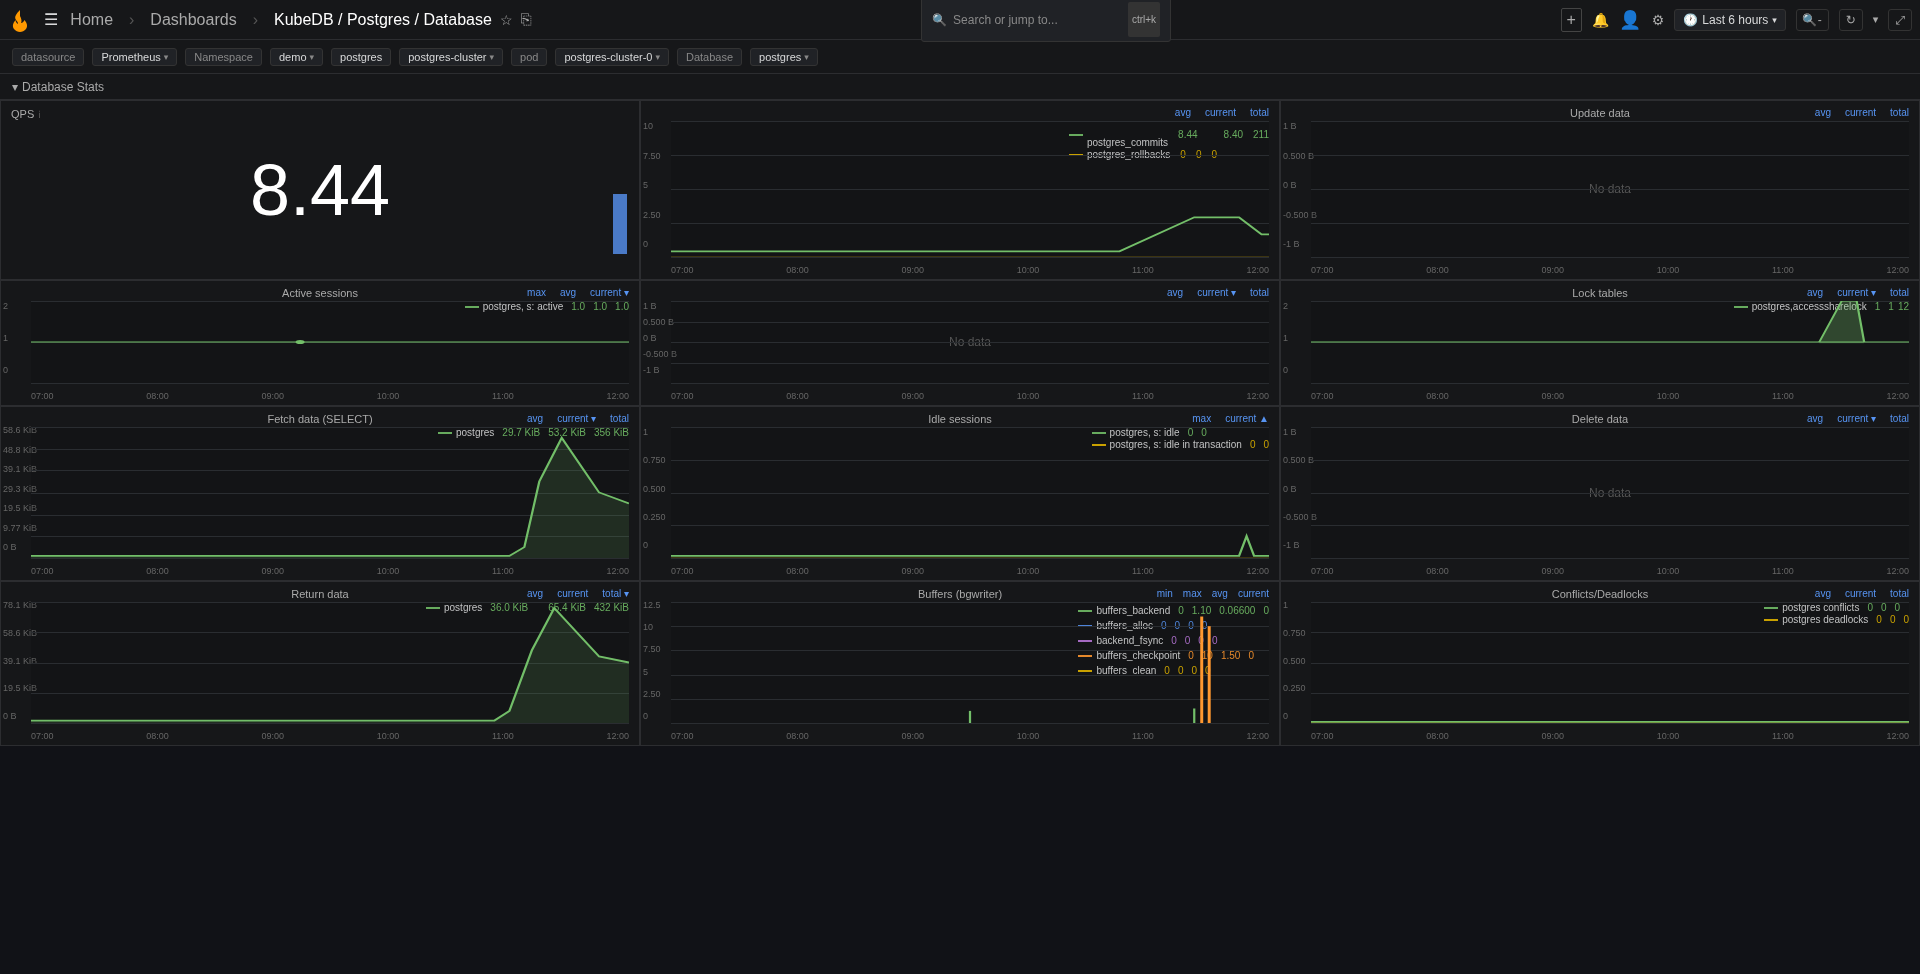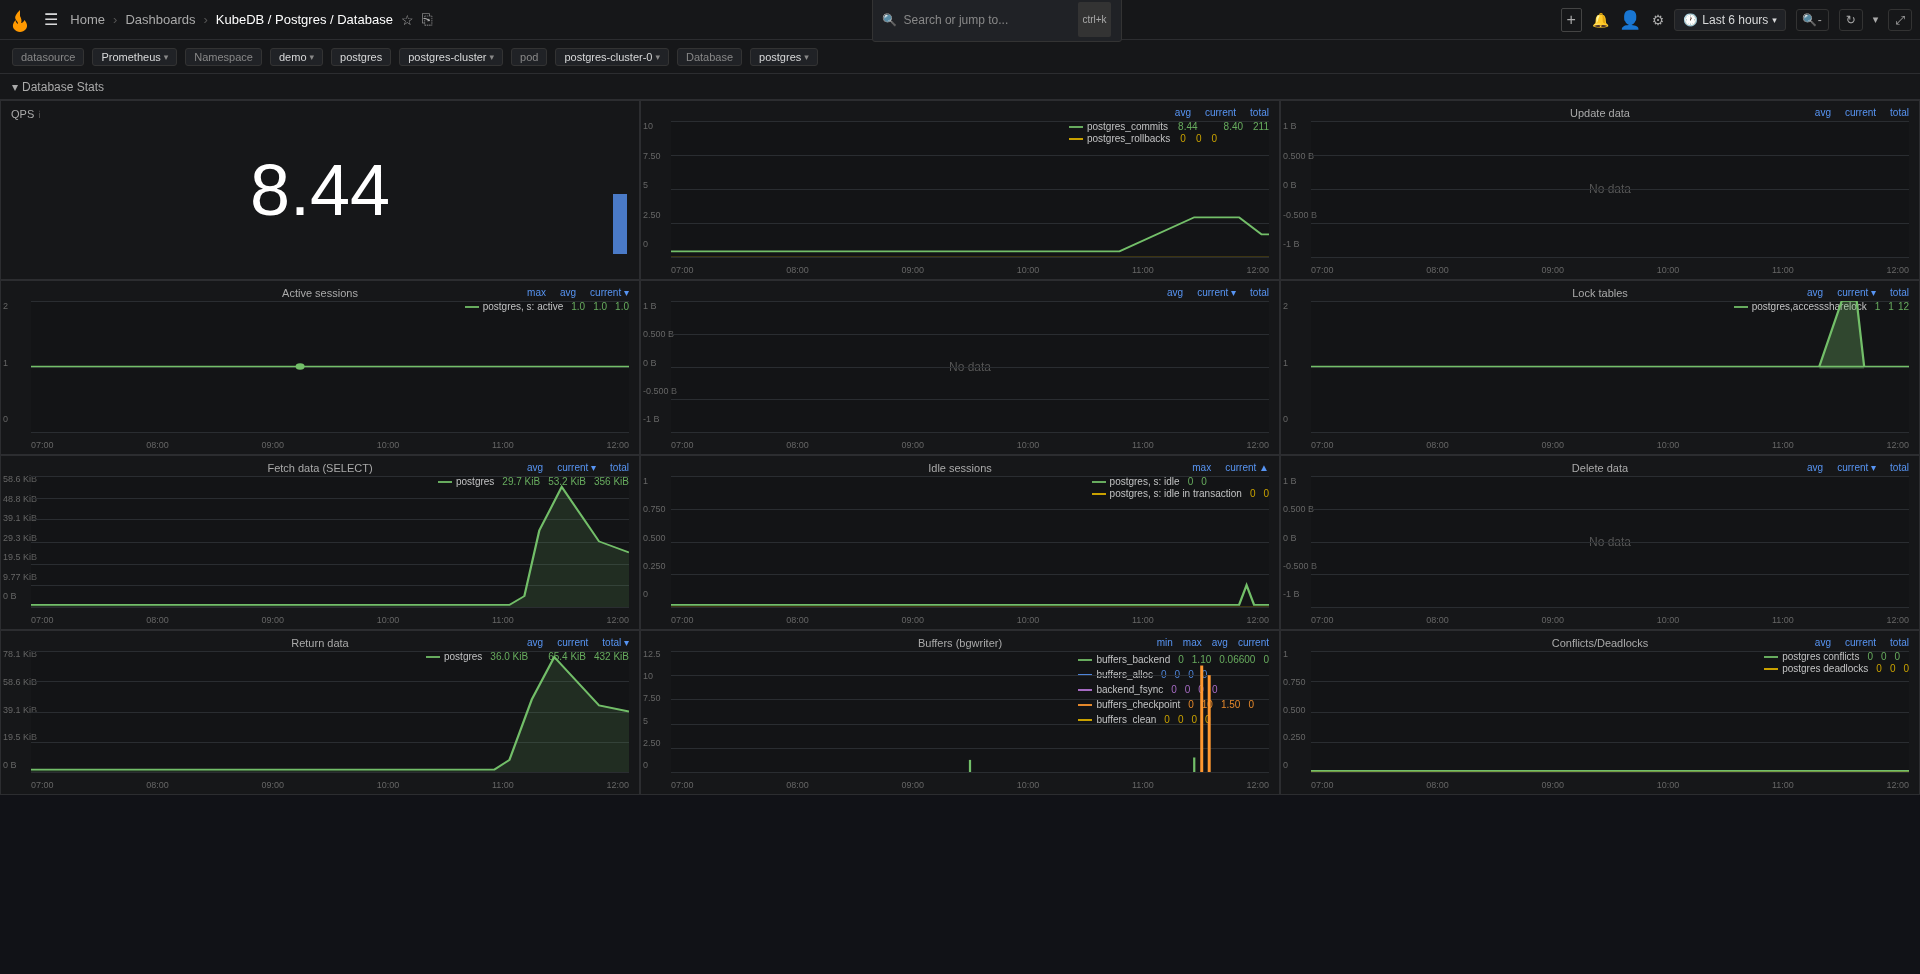"Home" .breadcrumb { font-size: 13px -> 16px; gap: 8px -> 16px }
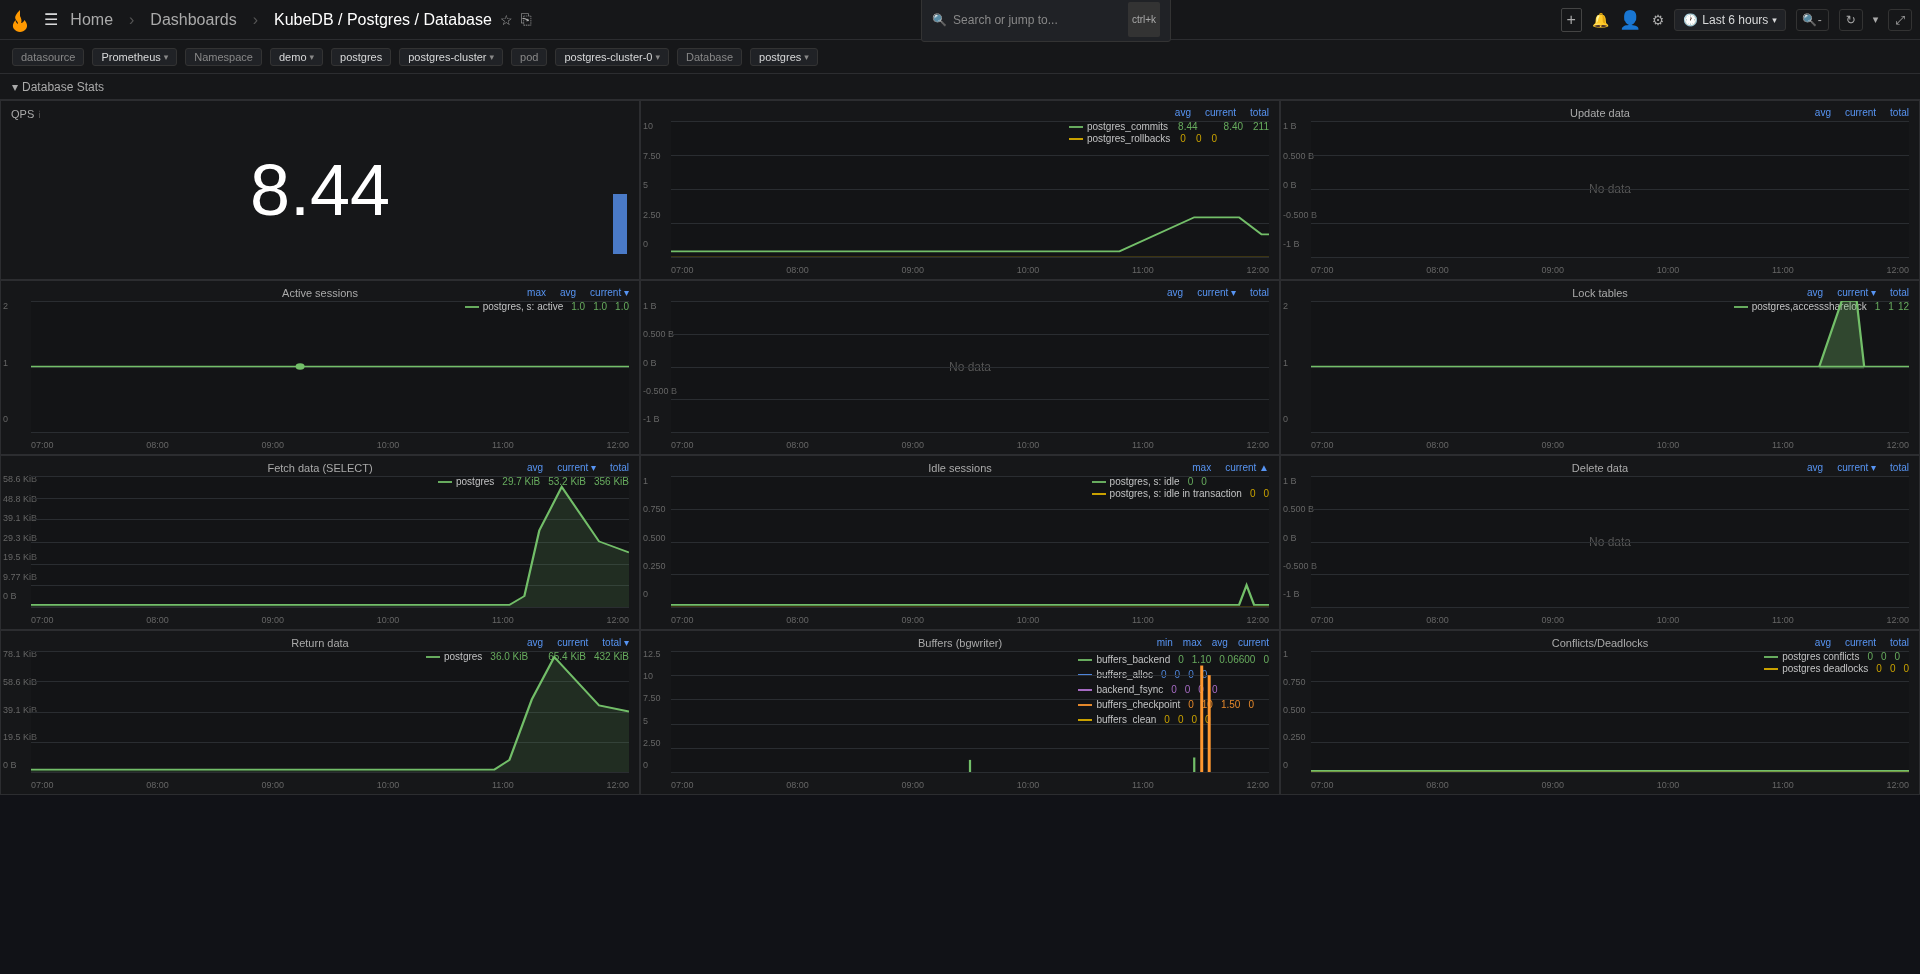"postgres_commits" span { margin-top: none -> 16px }
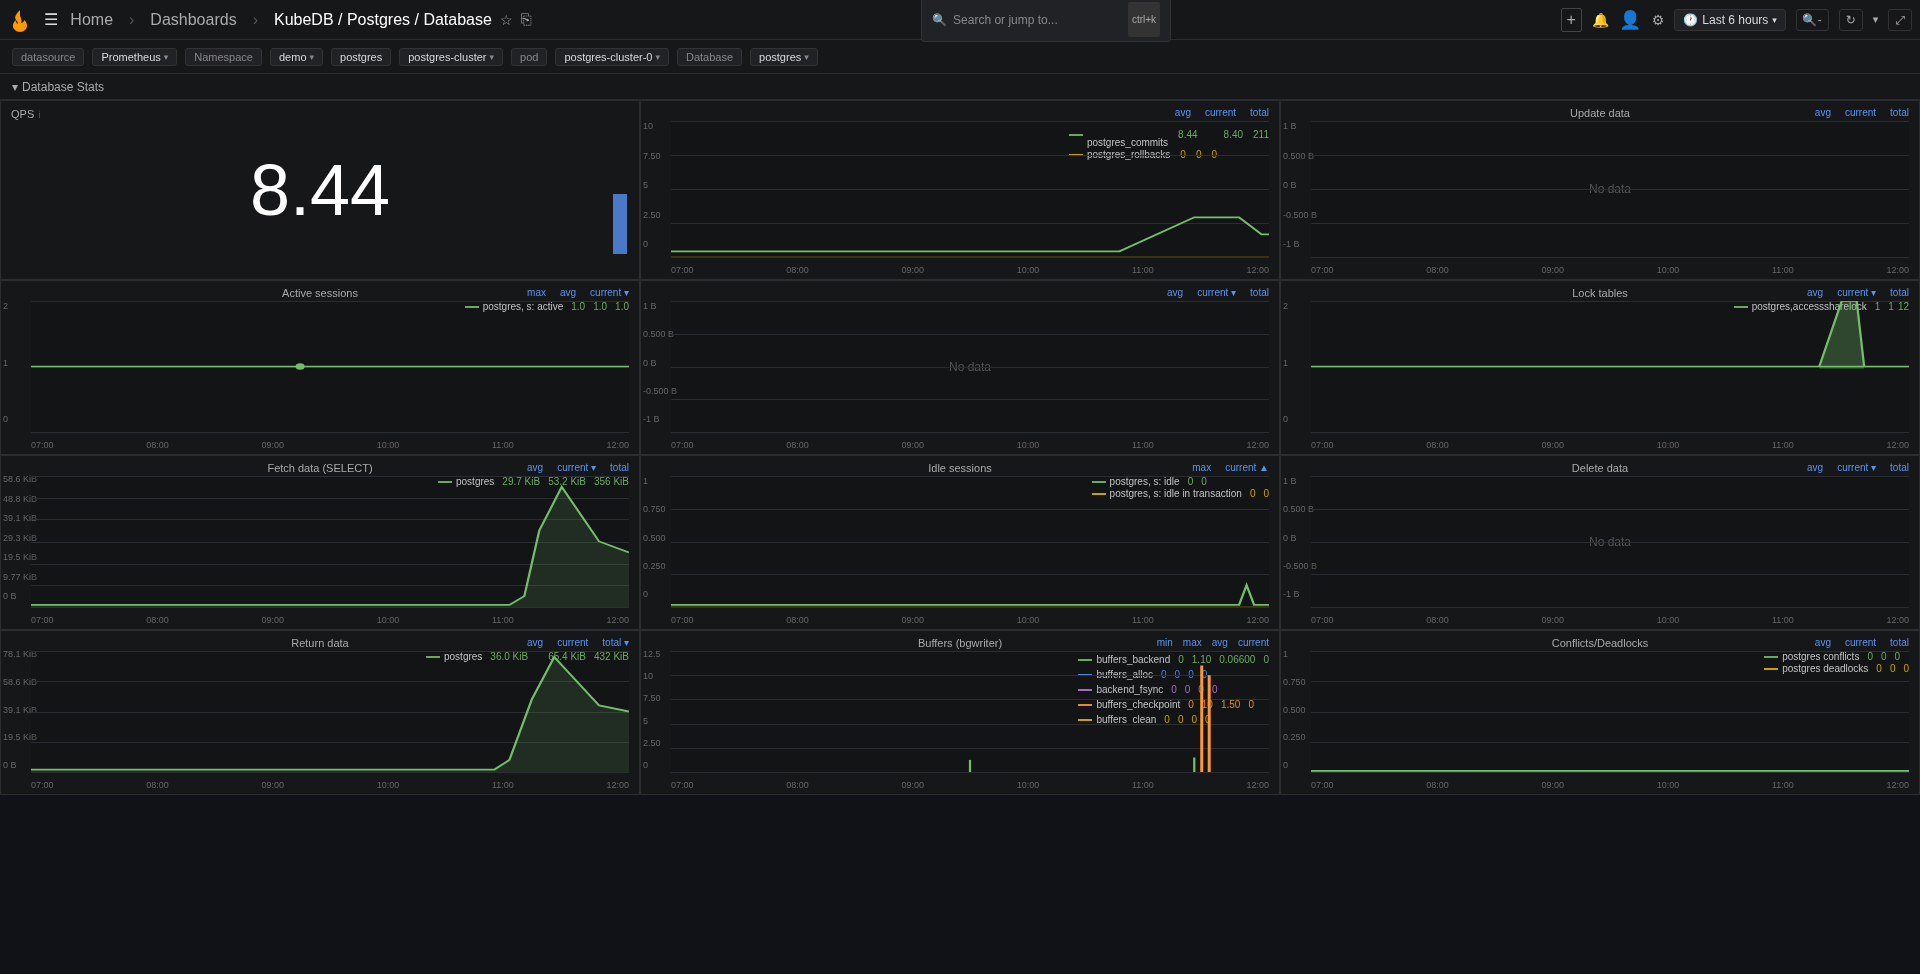"Active sessions" .row2 { height: 175px -> 126px }
